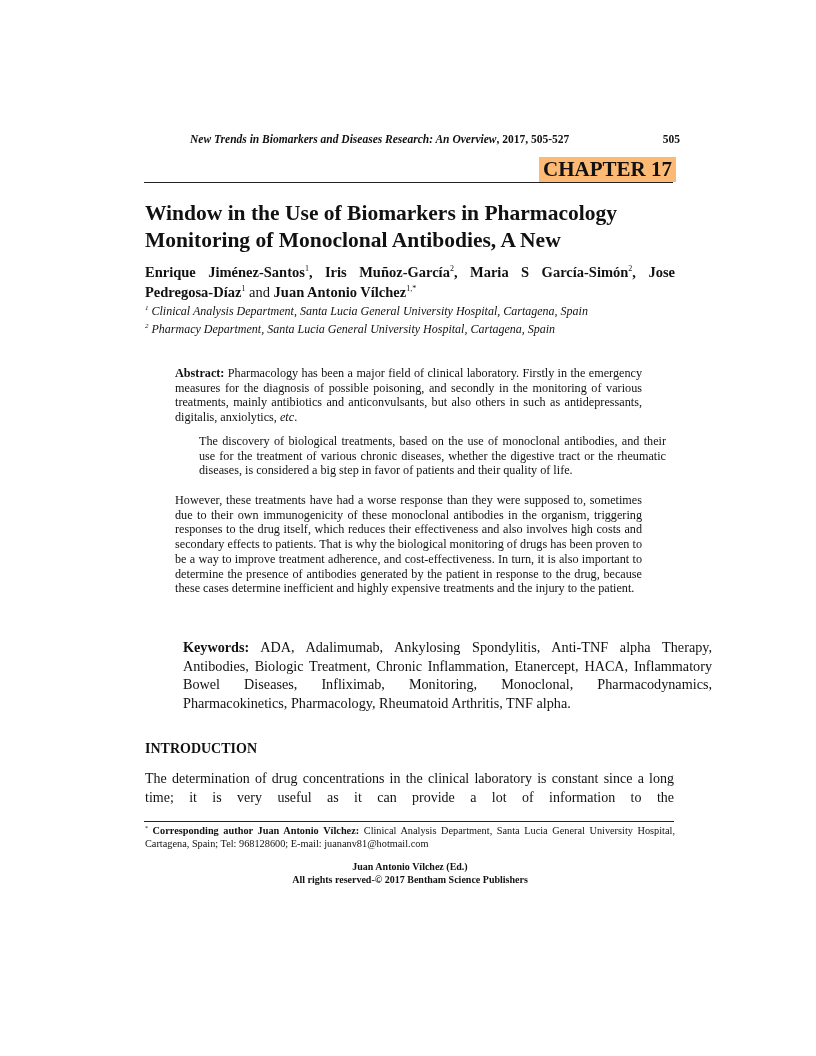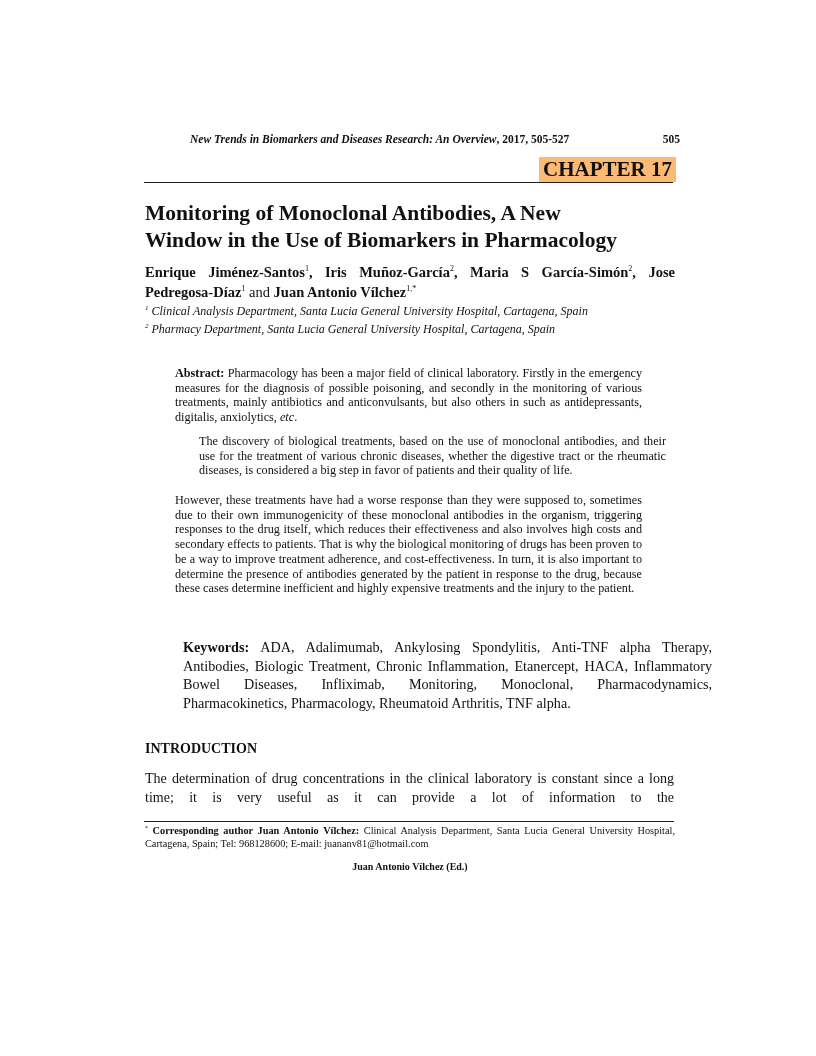"Monitoring of Monoclonal Antibodies, A" div { order: before "Window in the Use of" -> after "Window in the Use of" }
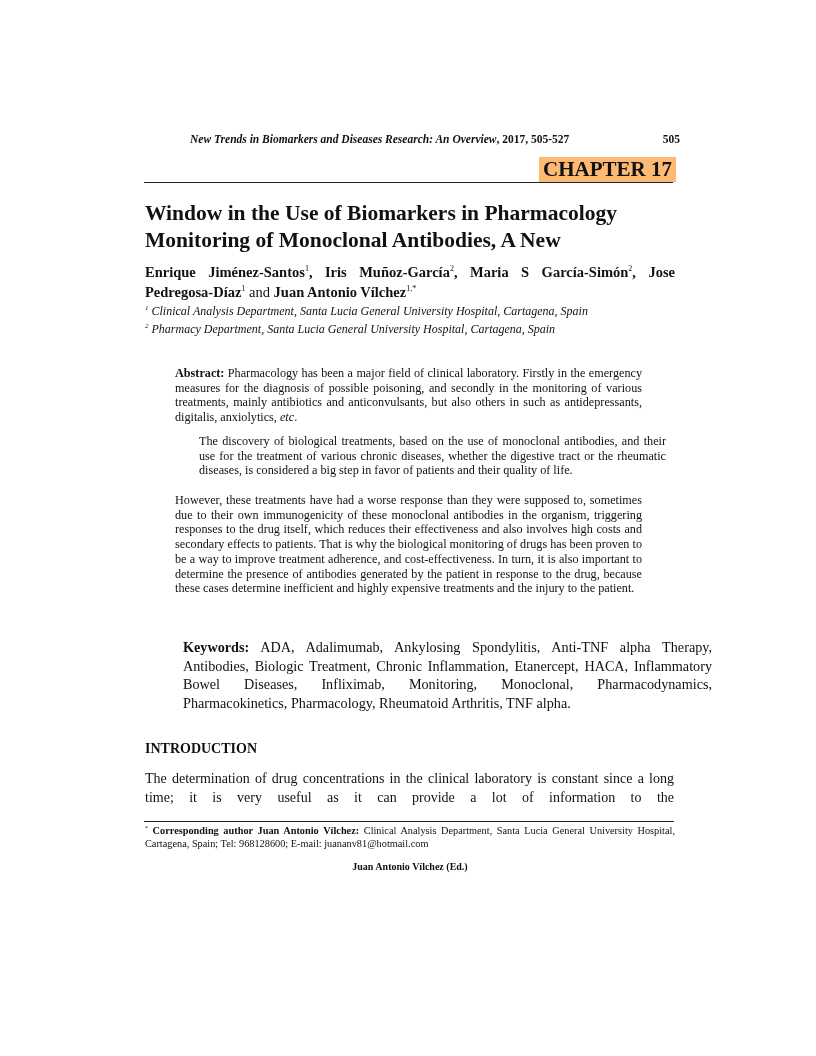"All rights reserved-© 2017 Bentham" div { html: none -> <div>All rights reserved-© 2017 Bentham Science Publishers</div> }
